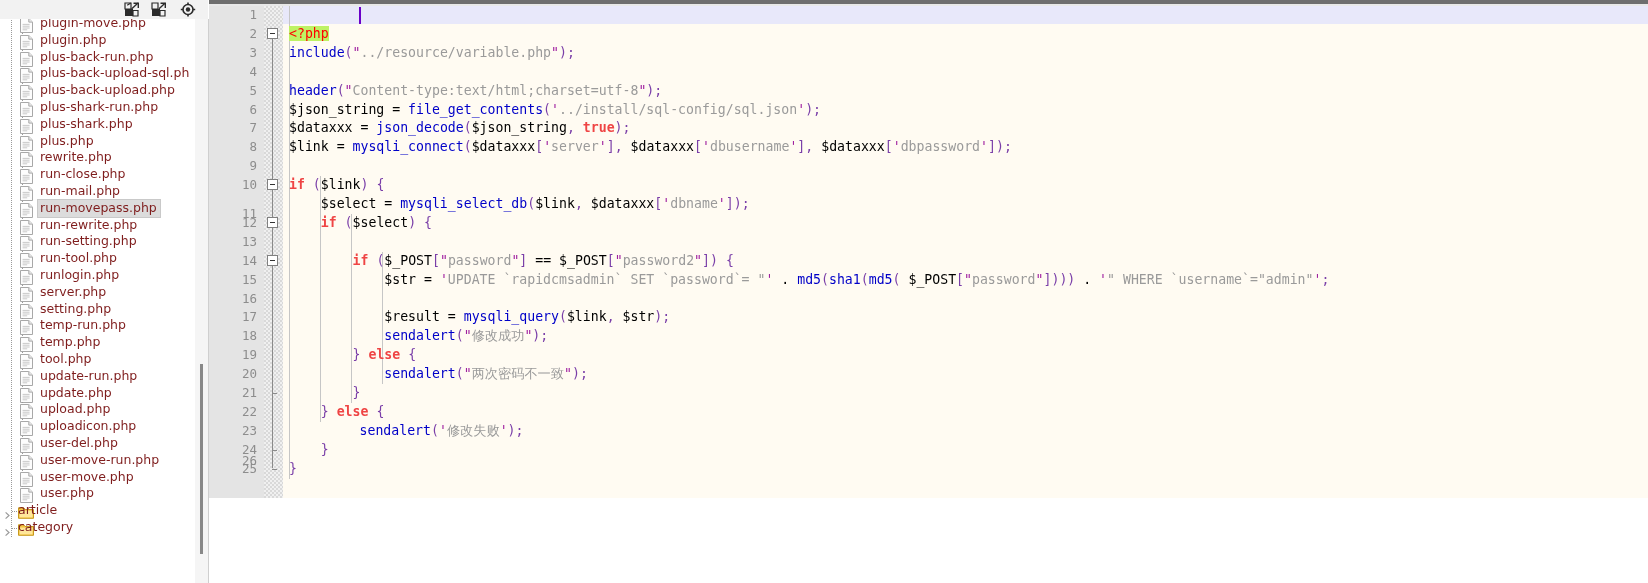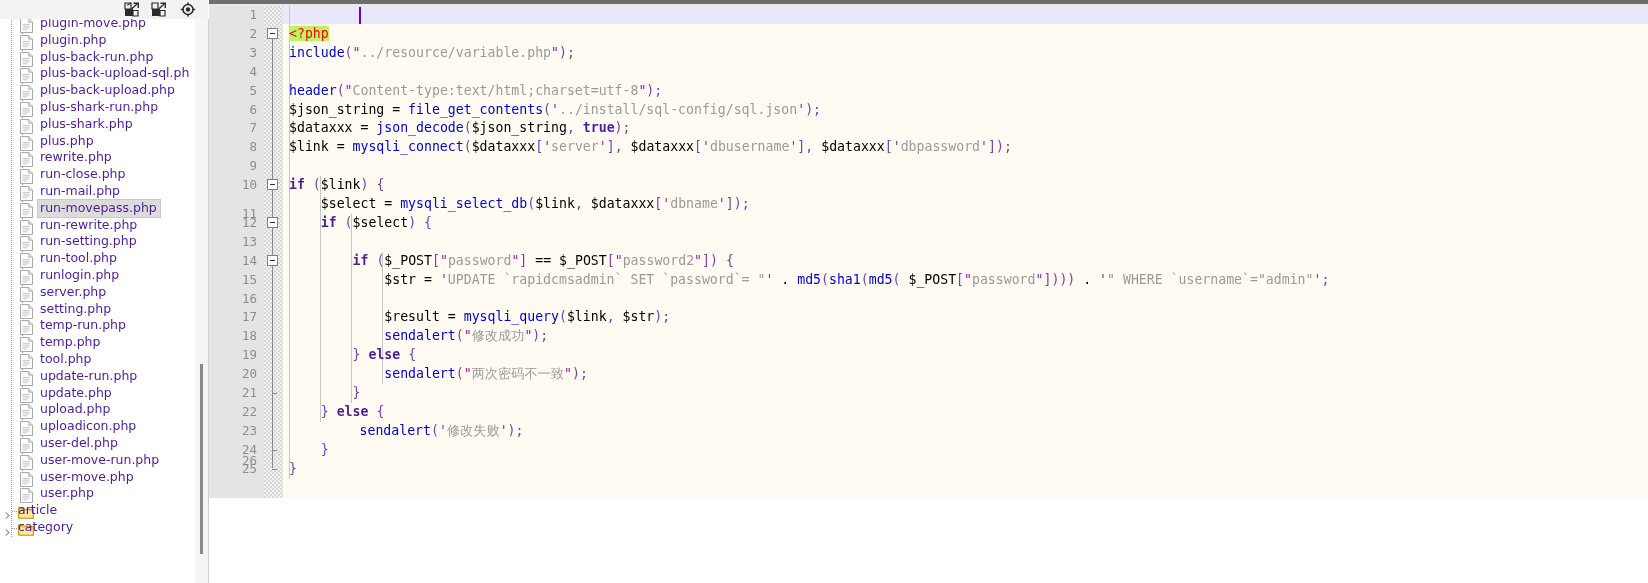"plugin-move.php" .tree-row { color: #4c1d95 -> #7f1d1d }
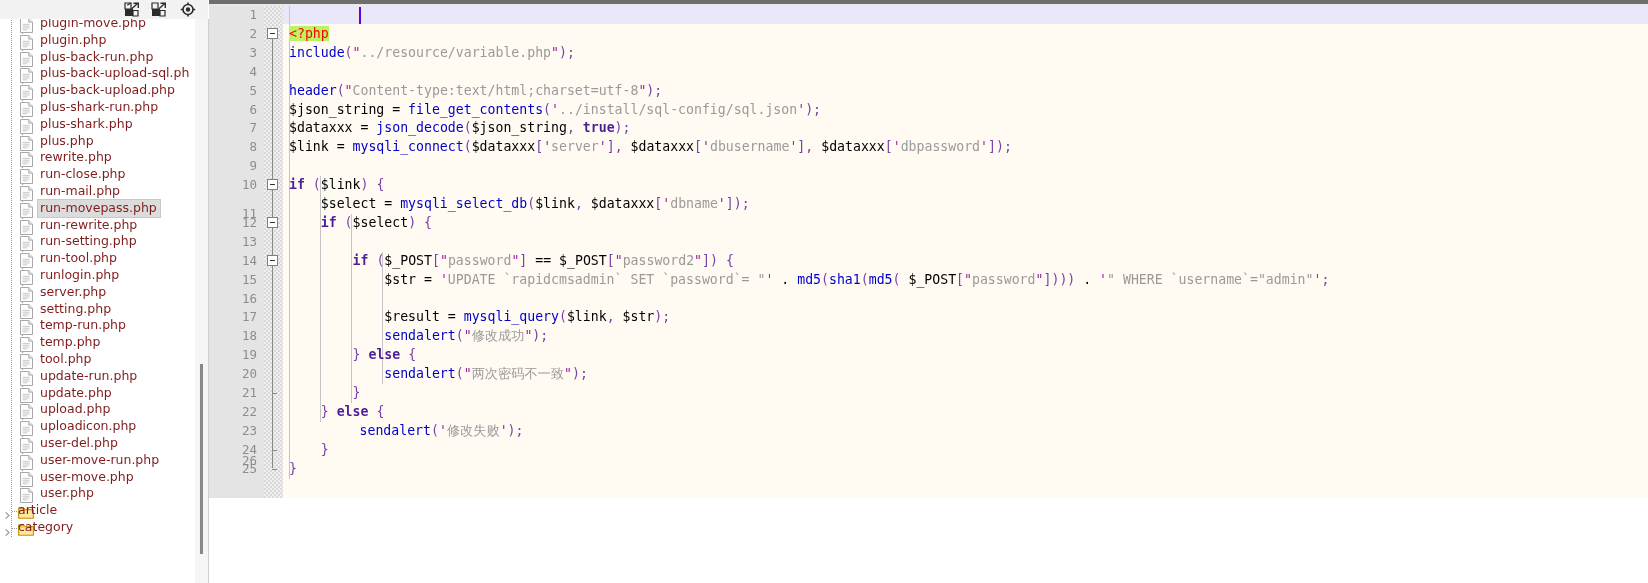"true" .kw { color: #4c1d95 -> #ef4444 }
